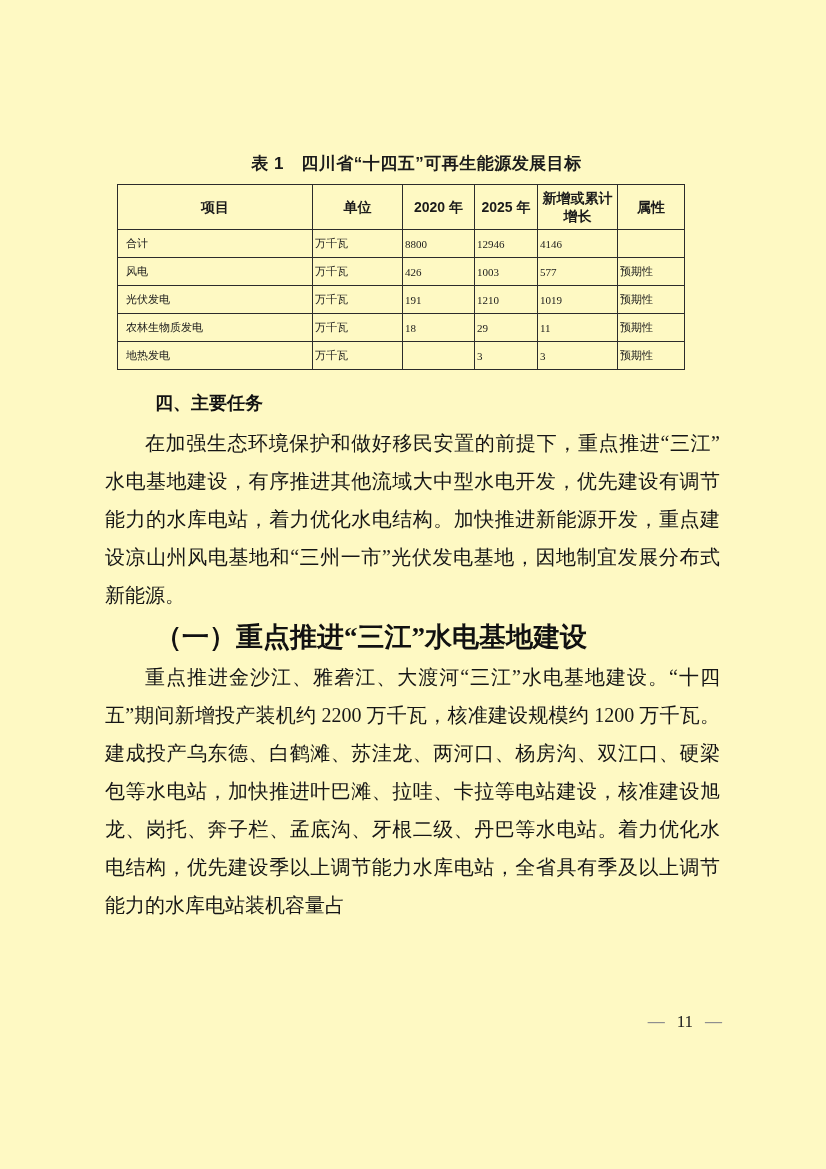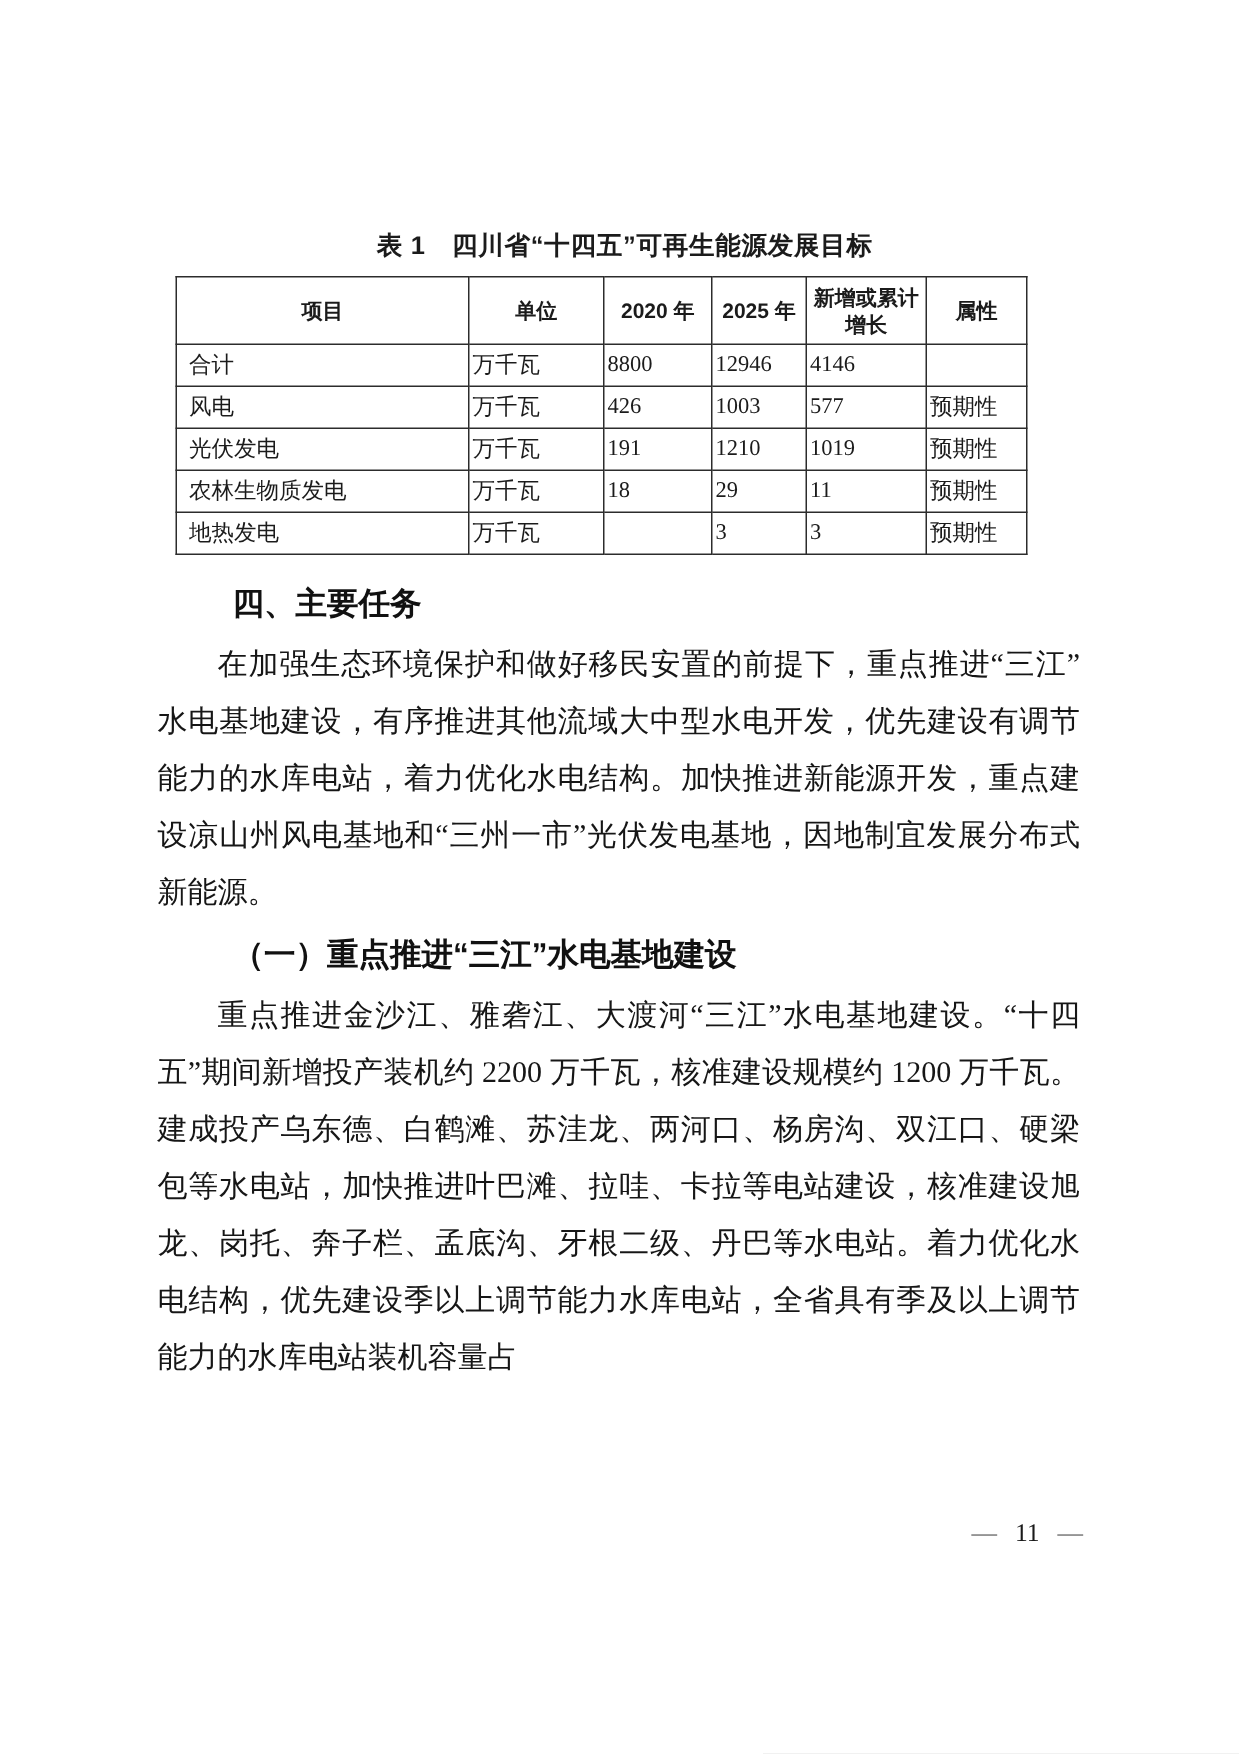"表 1 四川省“十四五”可再生能源发展目标" .page { background: #ffffff -> #fef9c3 }
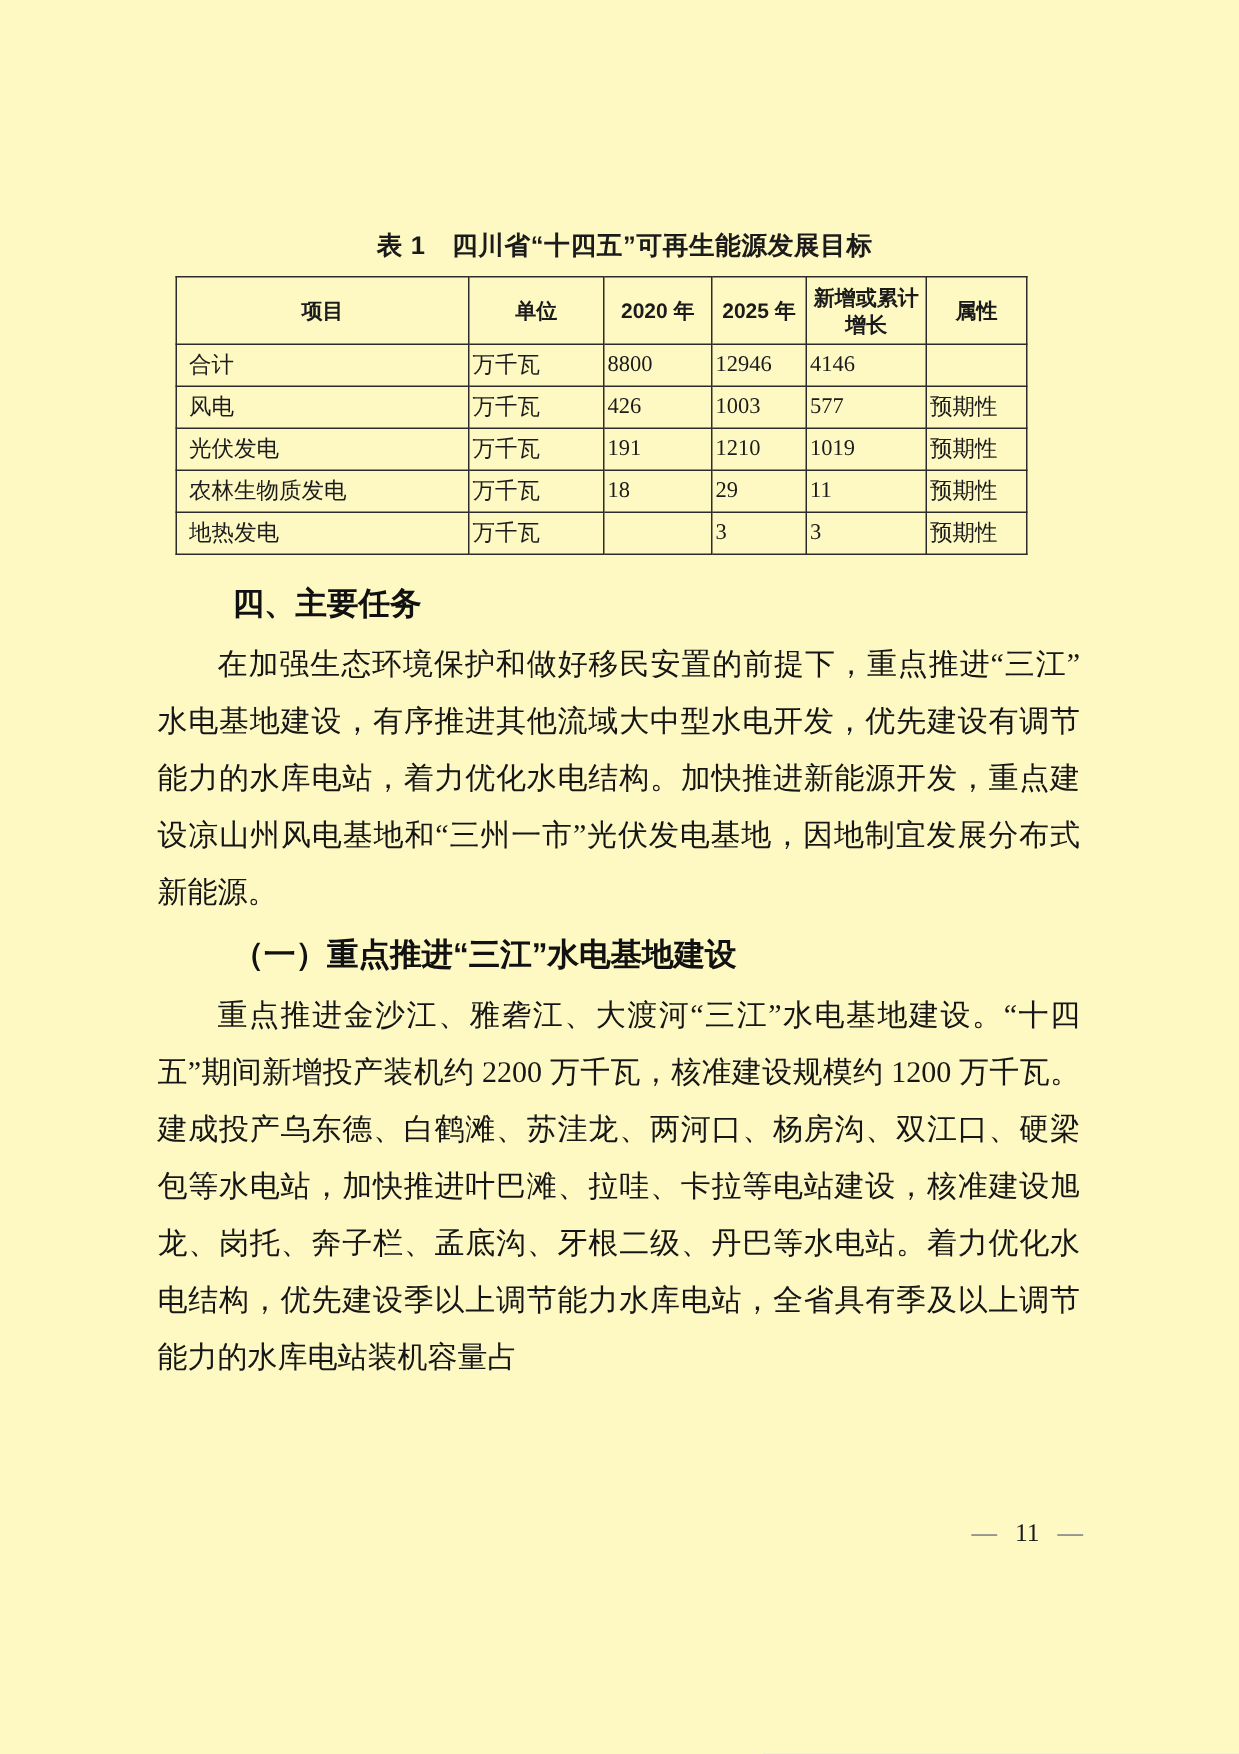"合计" table.data-table tbody td { font-size: 15px -> 11px }
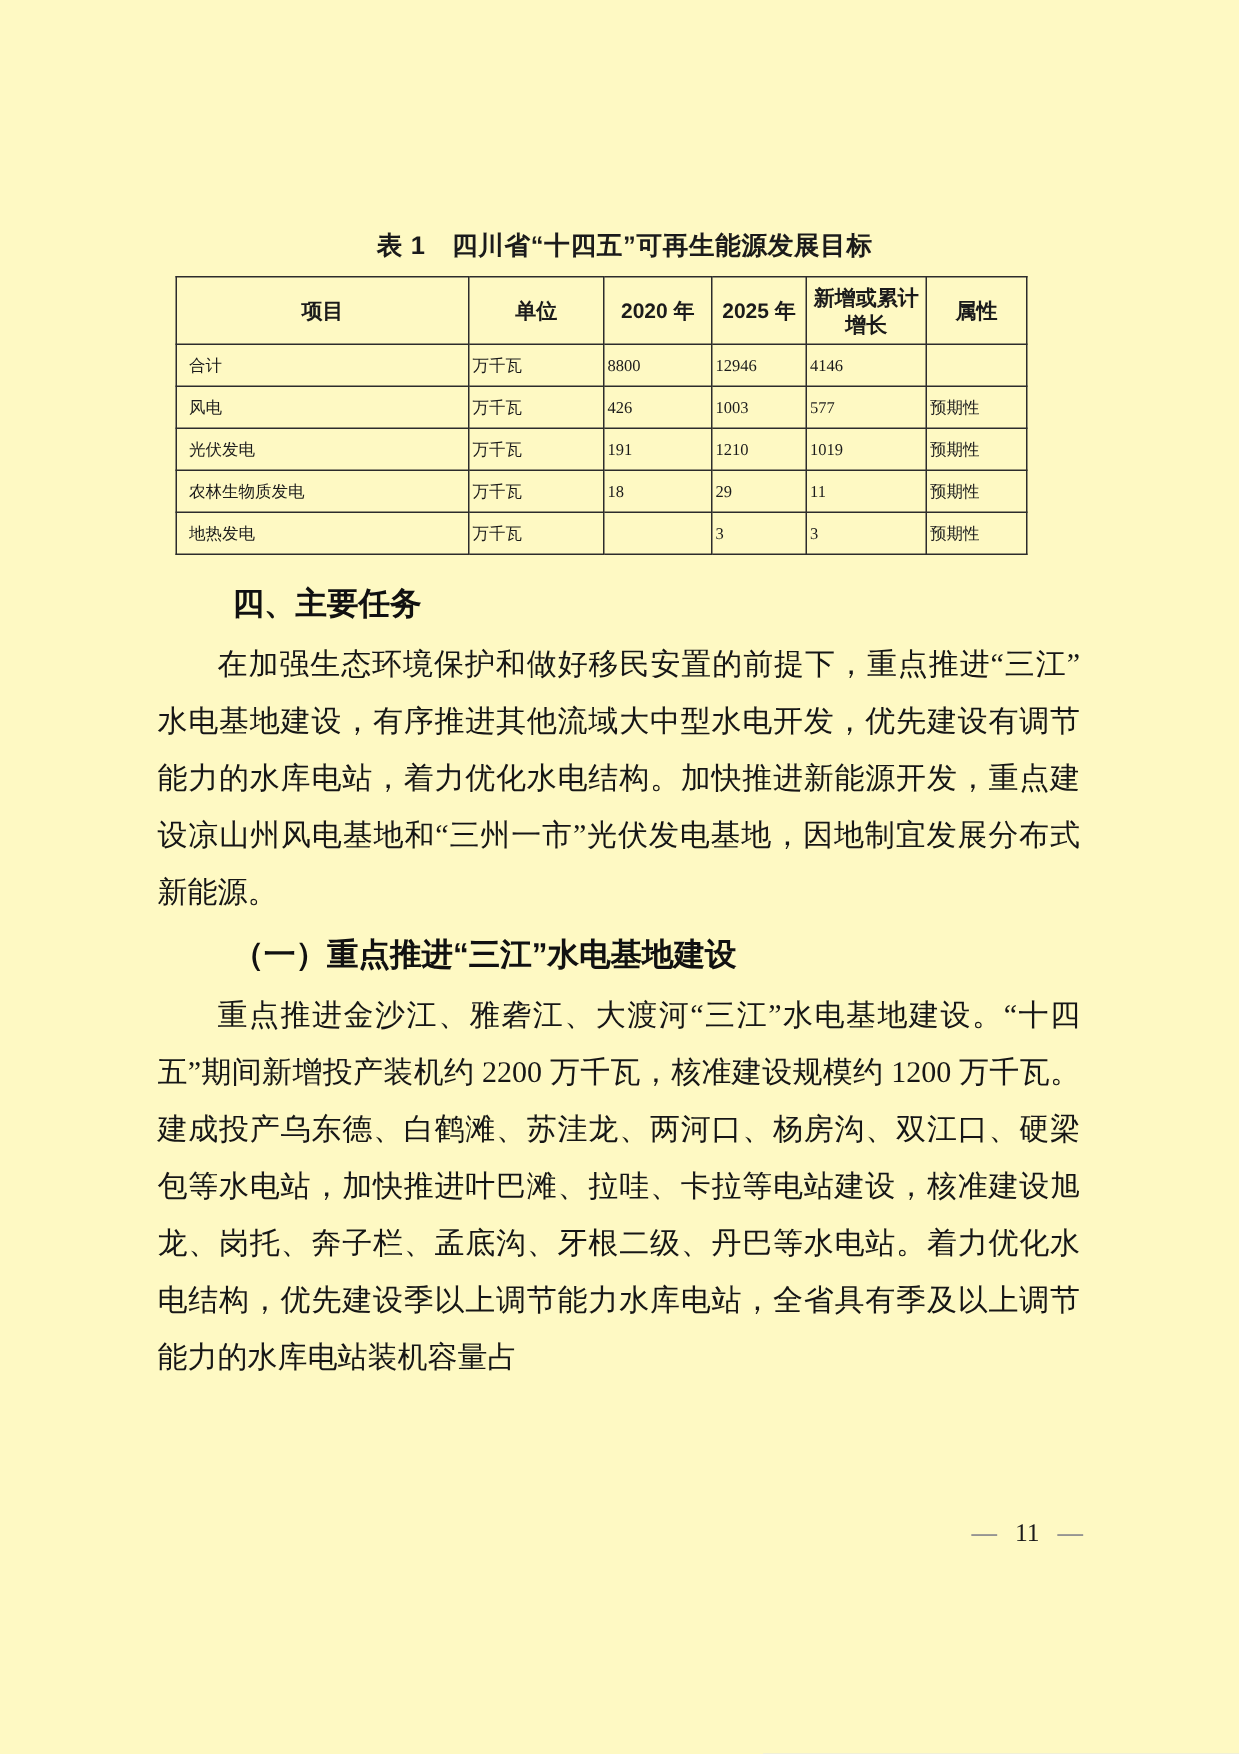"四、主要任务" .section-heading { font-size: 21px -> 18px }
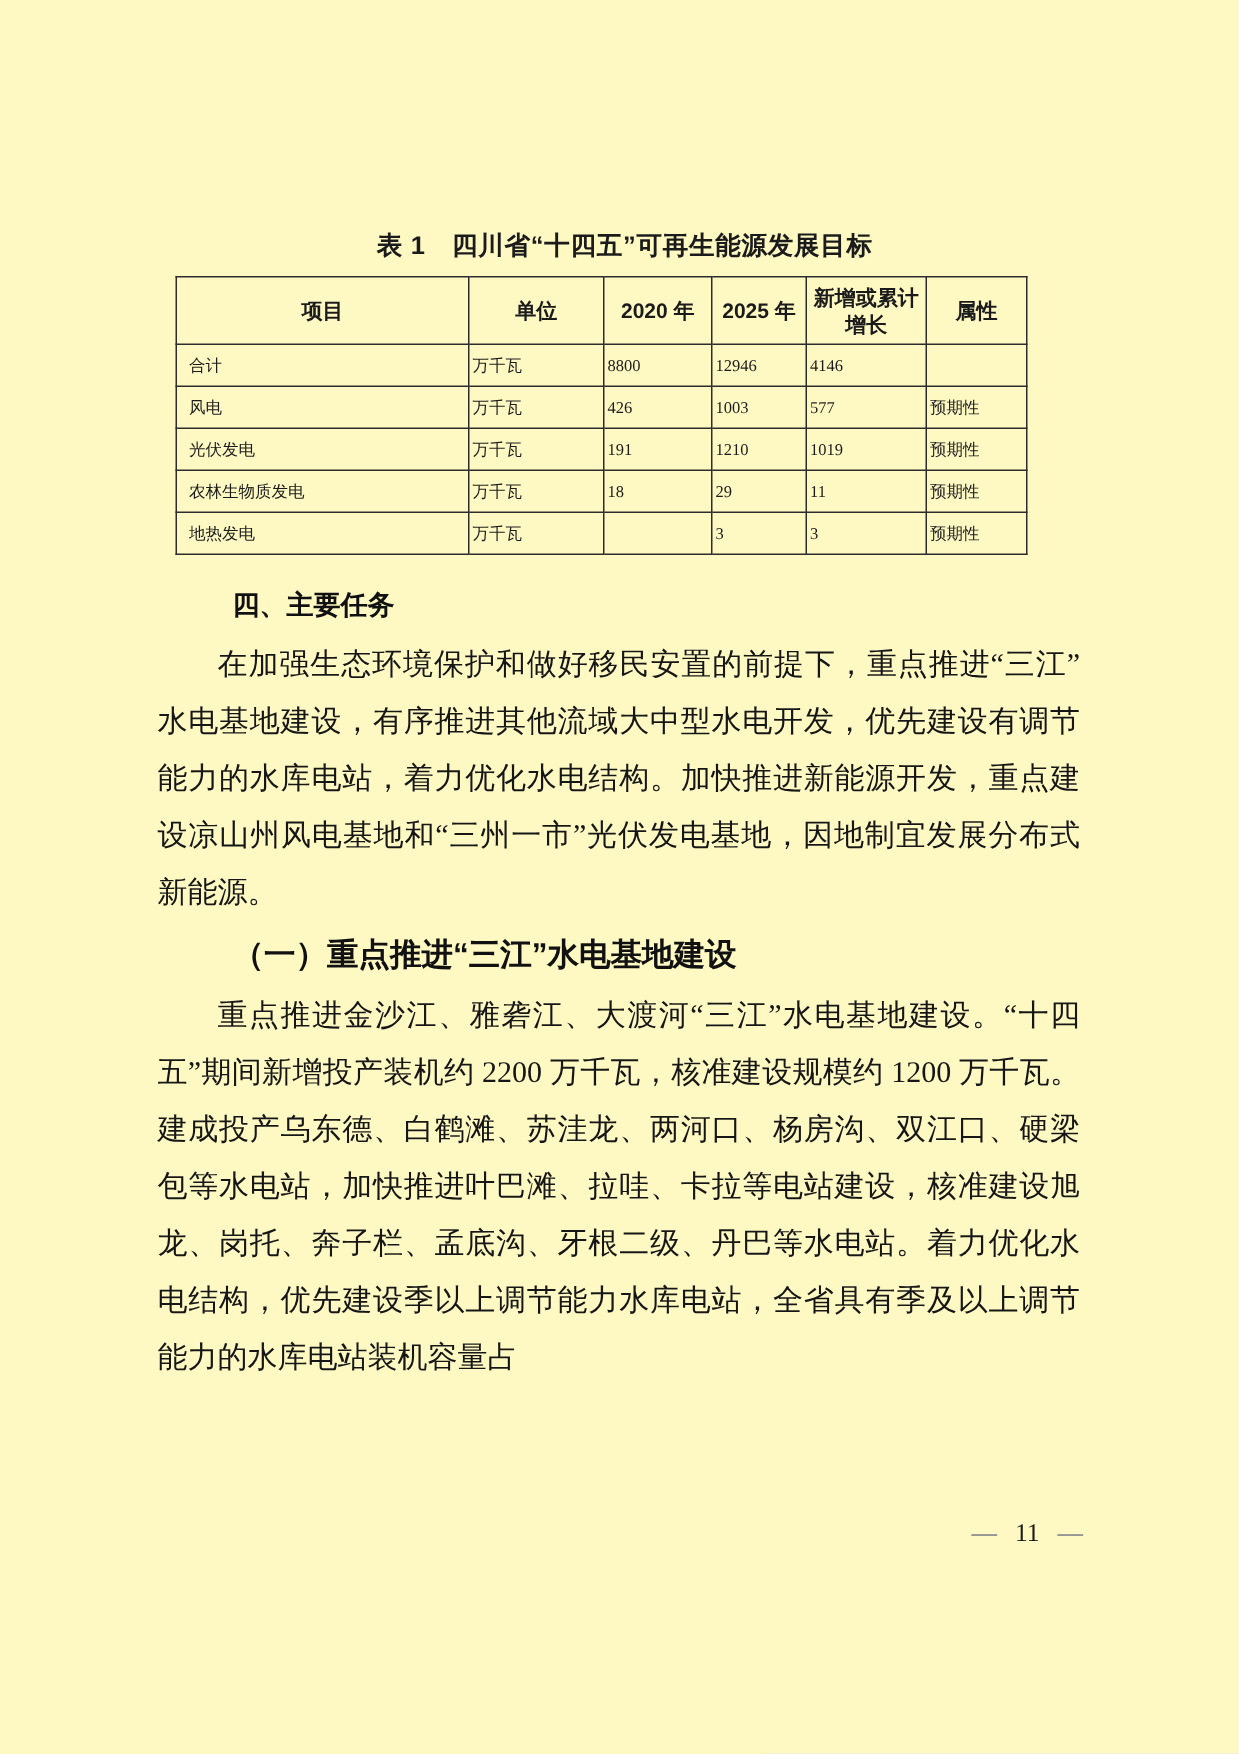"（一）重点推进“三江”水电基地建设" .sub-heading { font-family: Liberation Sans, sans-serif -> Liberation Serif, serif; font-size: 21px -> 27px }
